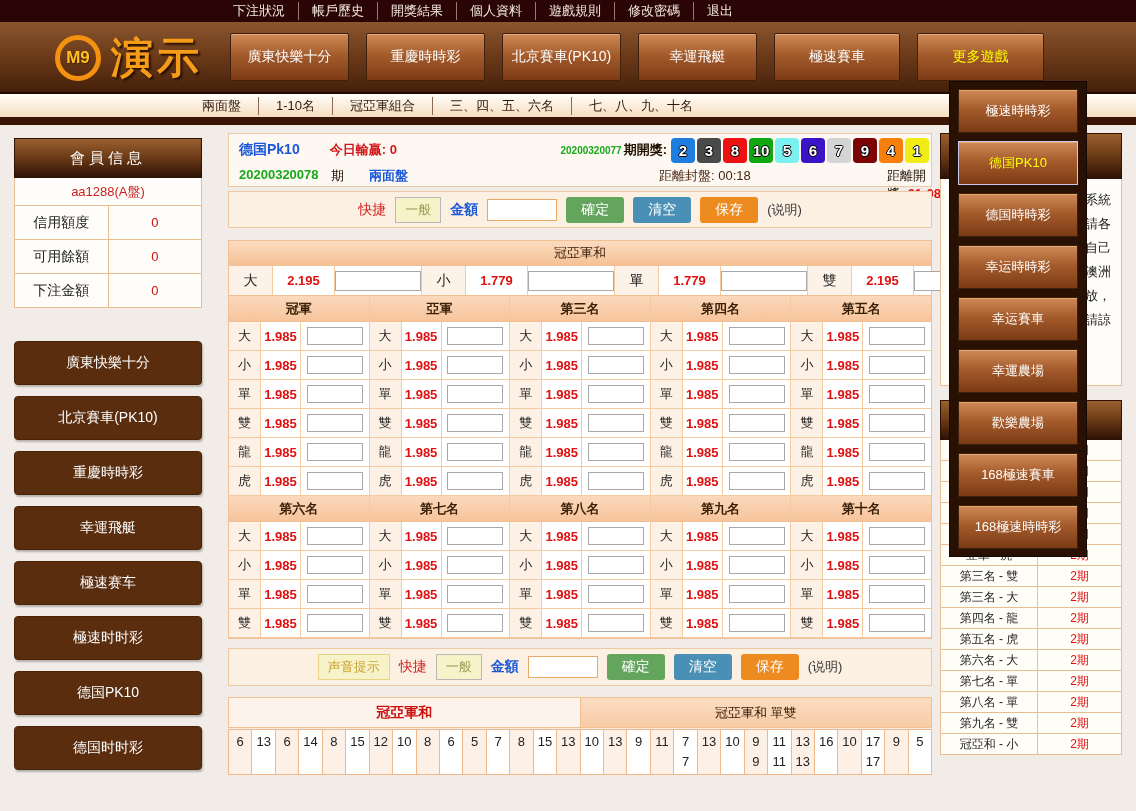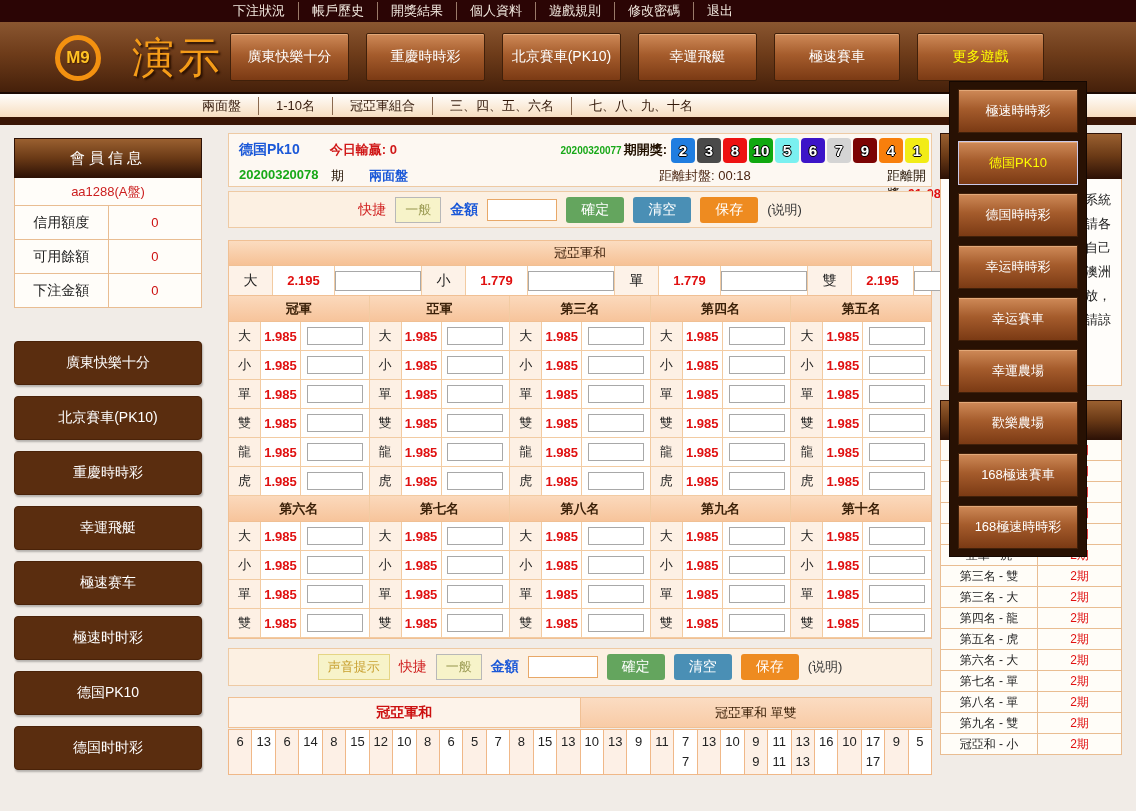"M9" #logo { gap: 16px -> 10px }
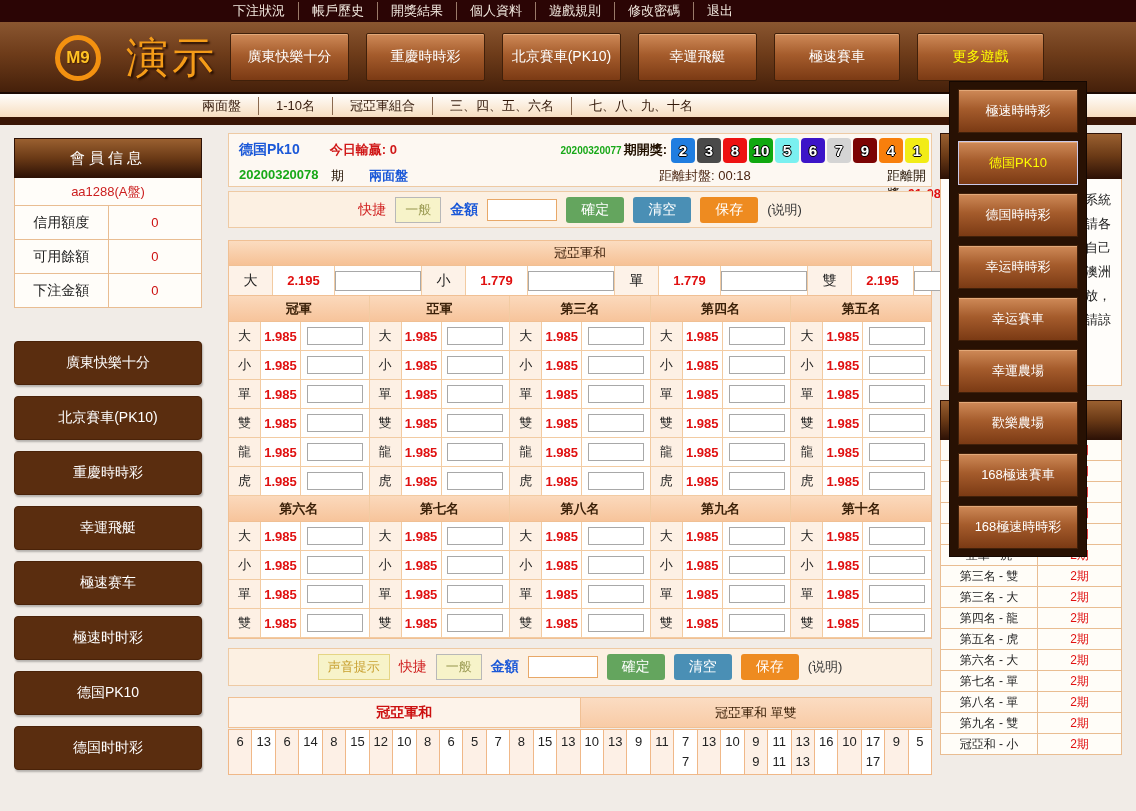"演示" #logo .brand { font-weight: normal -> bold; margin-left: 15px -> none }
